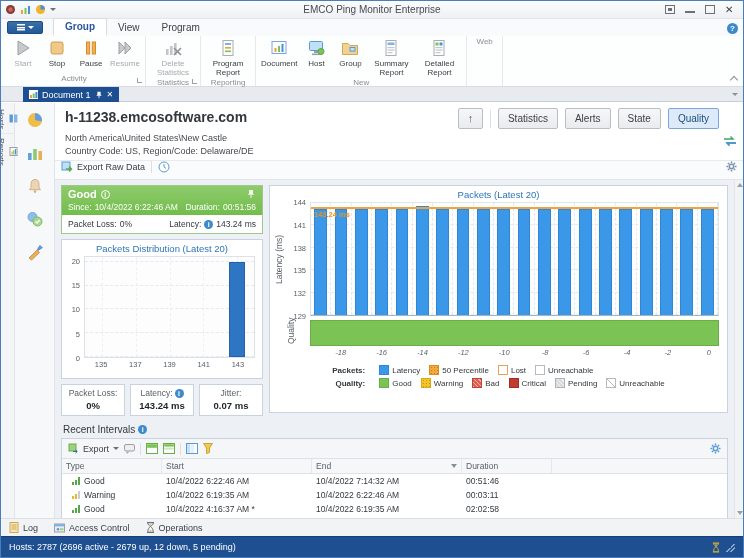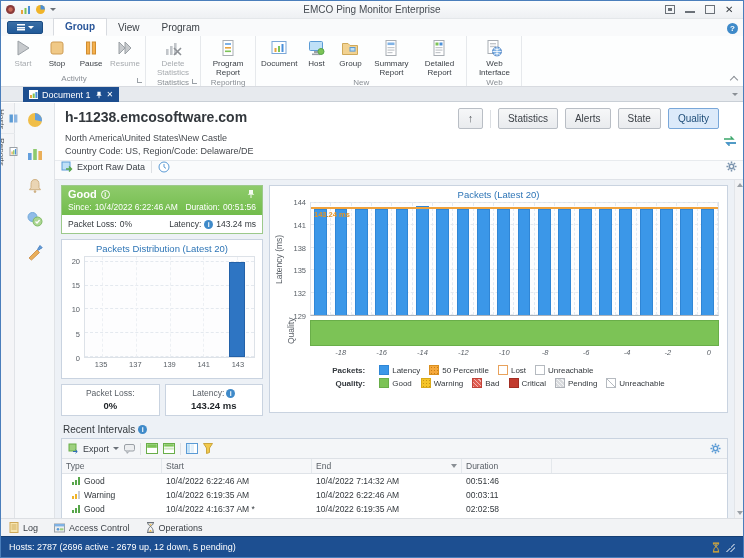"Web Interface" div.rbuttons { html: <div> <div> <svg> <rect></rect> <rect></rect> <rect></rect> <circle></circle> <path></path> </svg> <span>Web Interface</span> </div> </div> -> none }
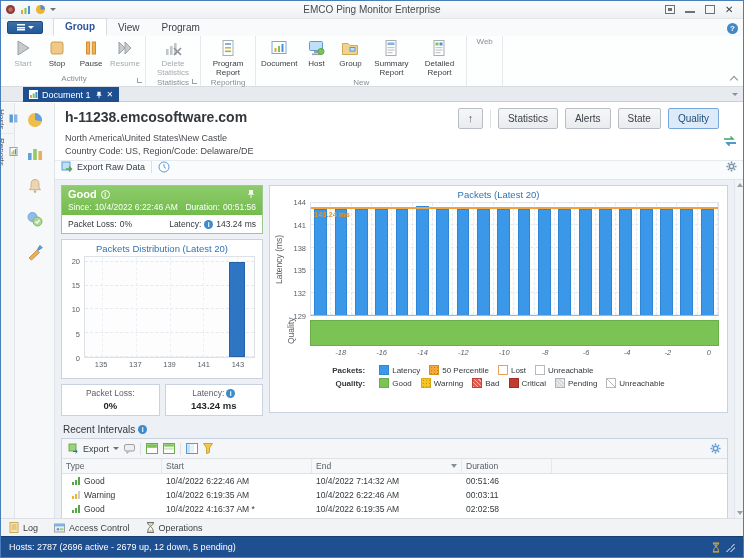"Jitter:" div.statbox { html: none -> <div> <div>Jitter:</div> <div>0.07 ms</div> </div> }
